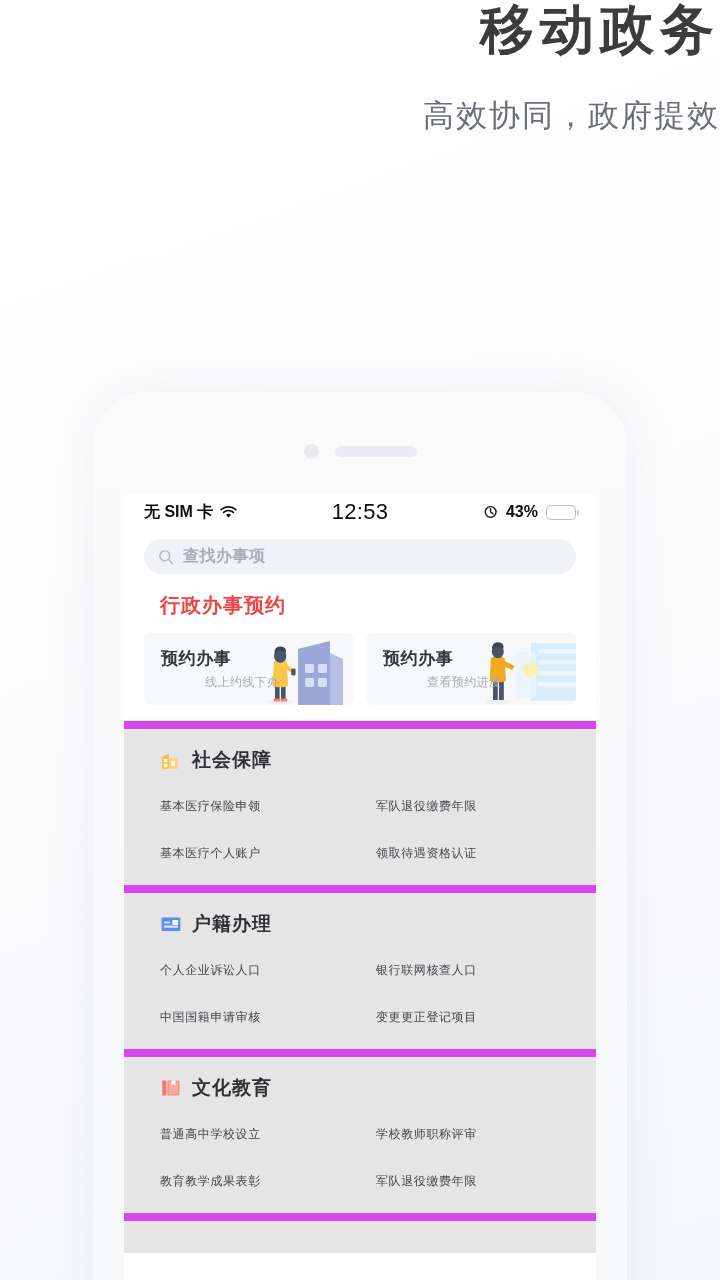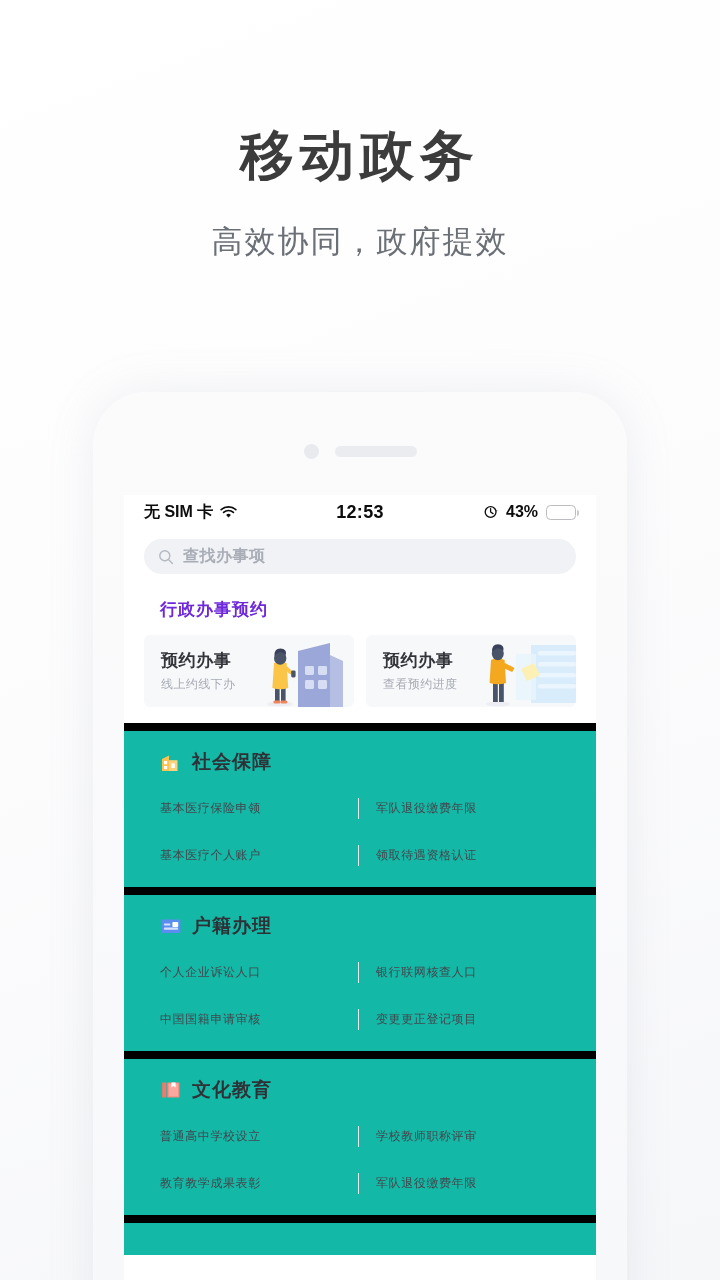"移动政务" .promo { padding-top: 126px -> none; text-align: center -> right }
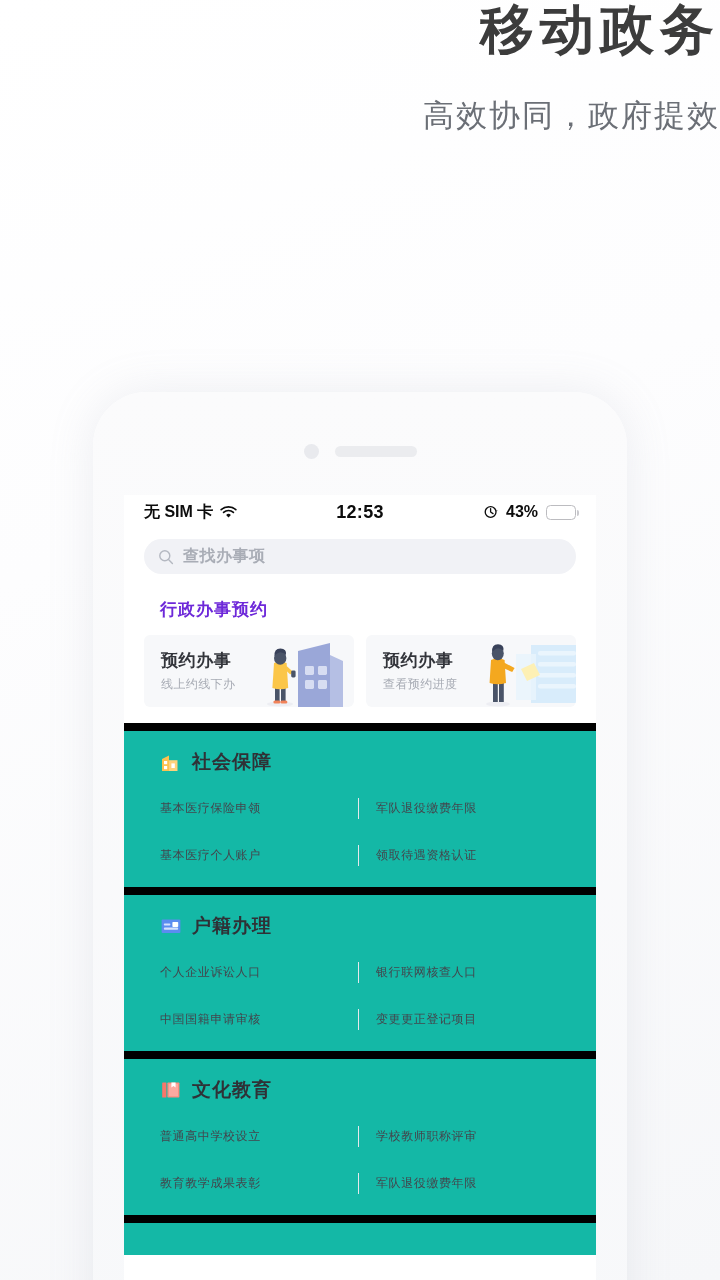"12:53" .sb-center { font-size: 18px -> 22px; font-weight: 700 -> 400 }
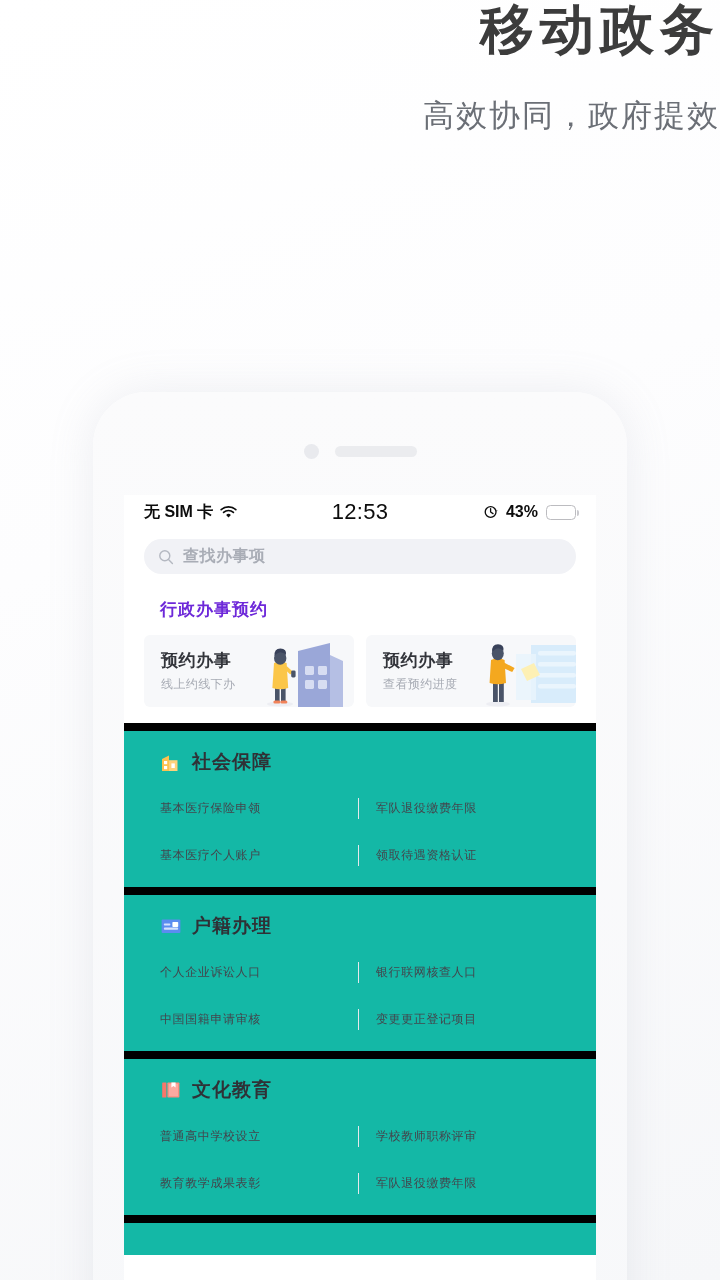"行政办事预约" .block-title { color: #6d28d9 -> #ef4444; font-size: 17px -> 20px; padding: 24px 0 14px 16px -> 18px 0 14px 16px }
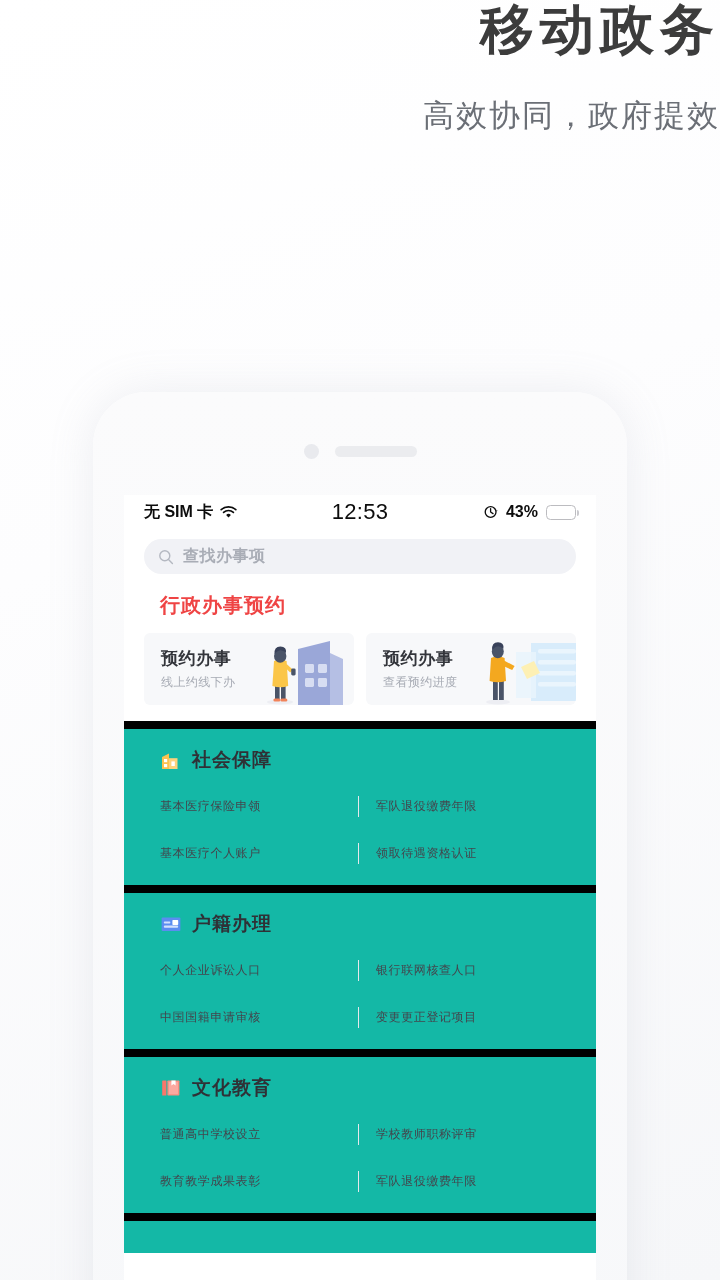"线上约线下办" .pcard-s { margin-left: none -> 44px }
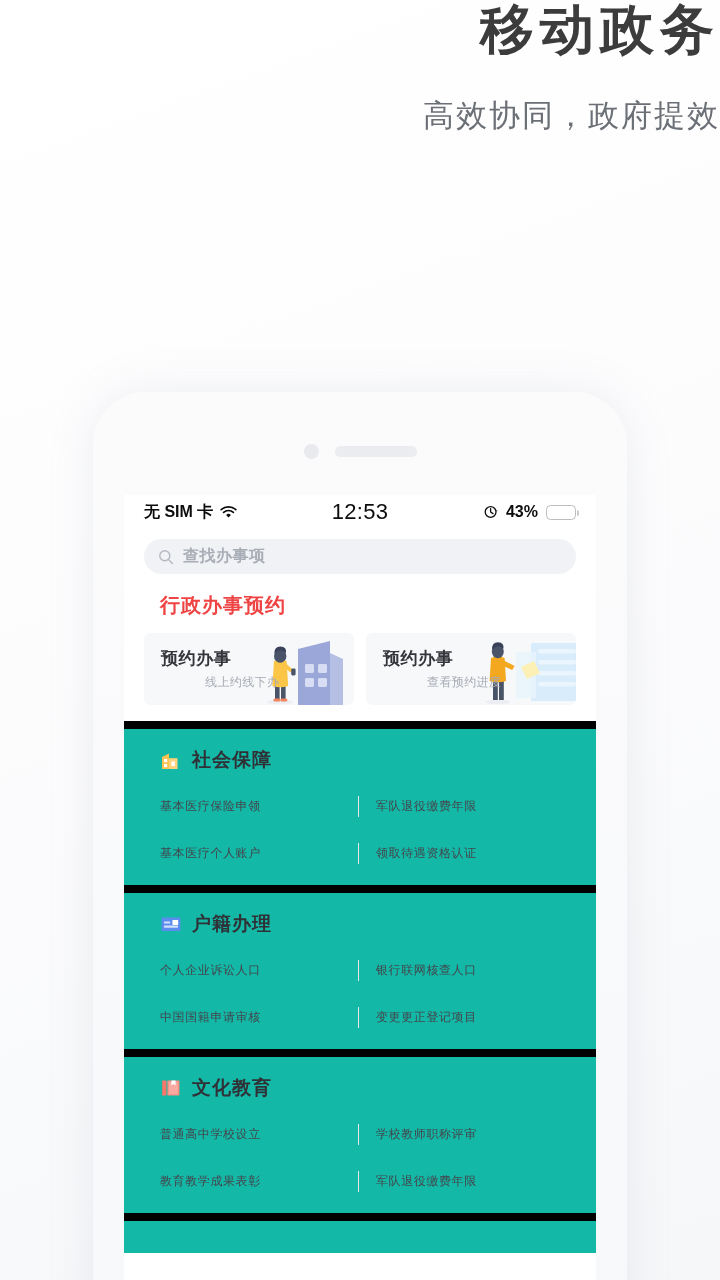"社会保障" .cat { background: #14b8a6 -> #e5e5e5; border-top: 8px solid #000000 -> 8px solid #d946ef }
